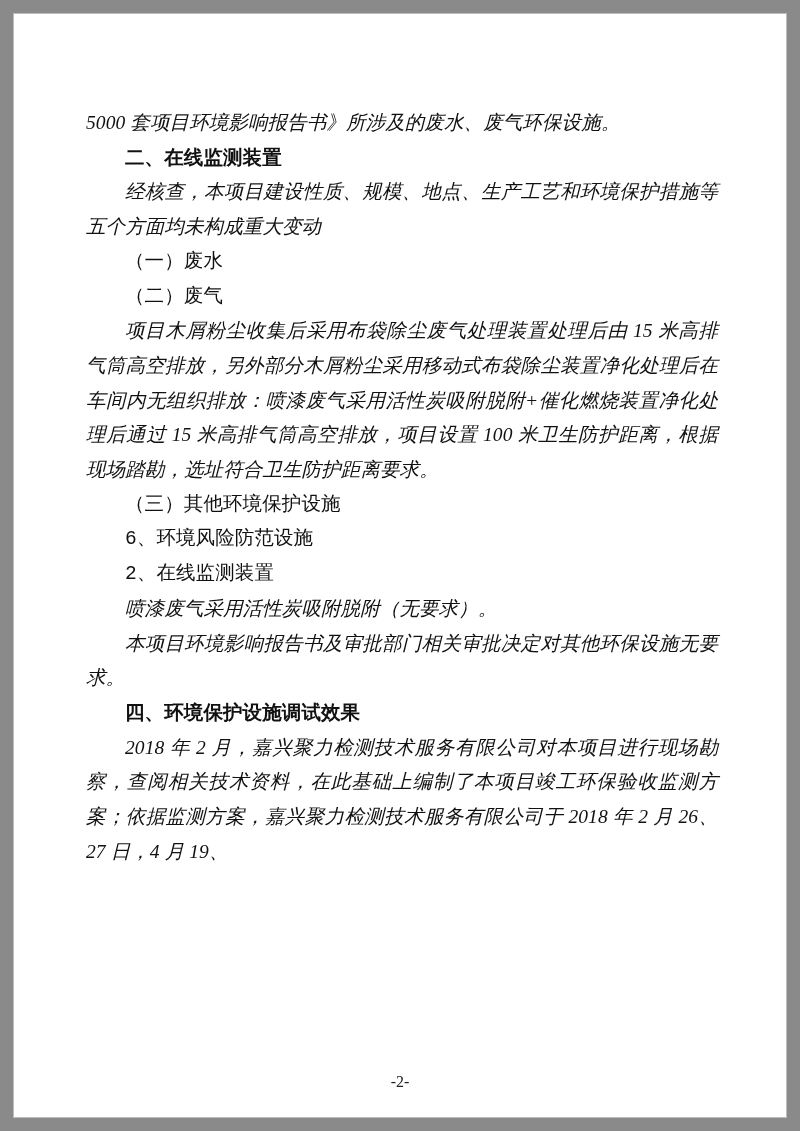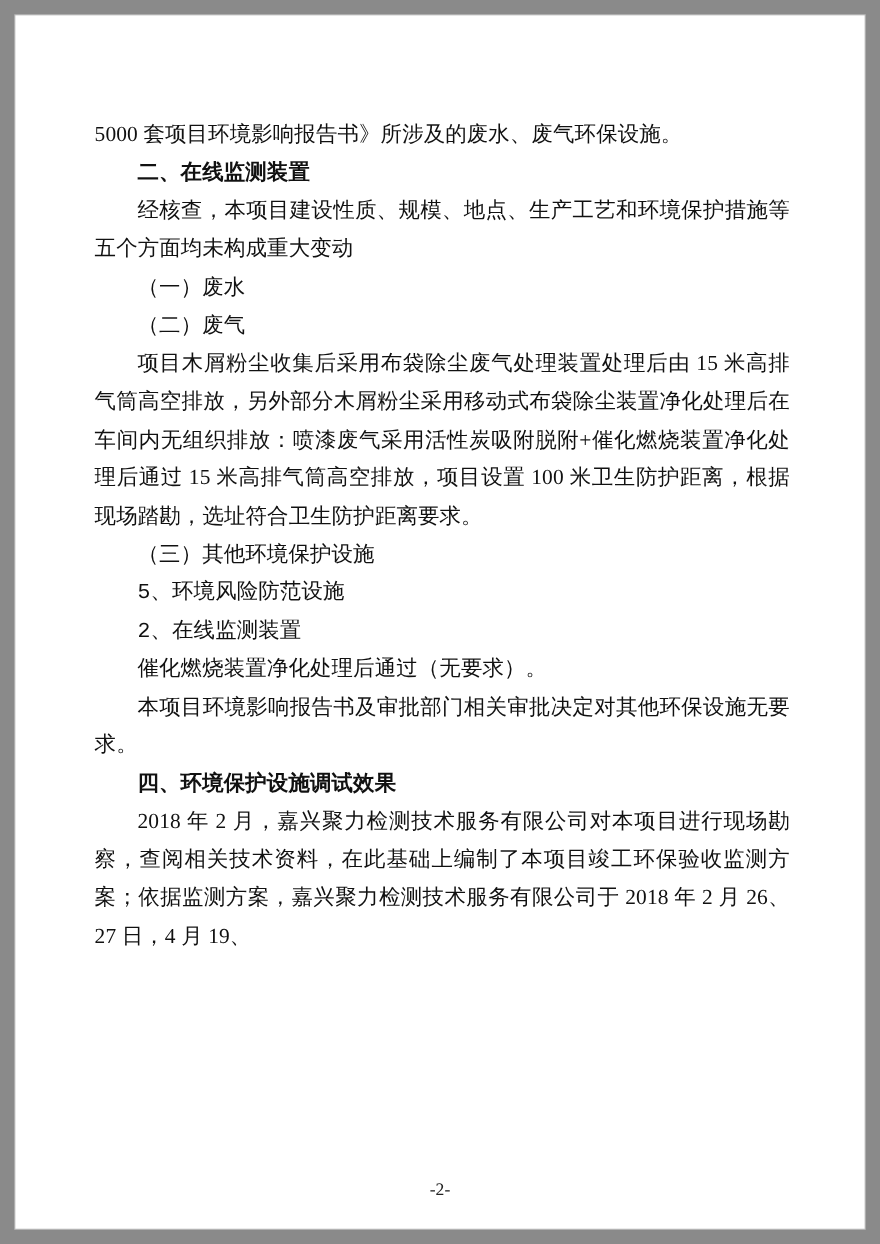"5000 套项目环境影响报告书》所涉及的废水、废气环保设施。" .para { font-style: none -> italic }
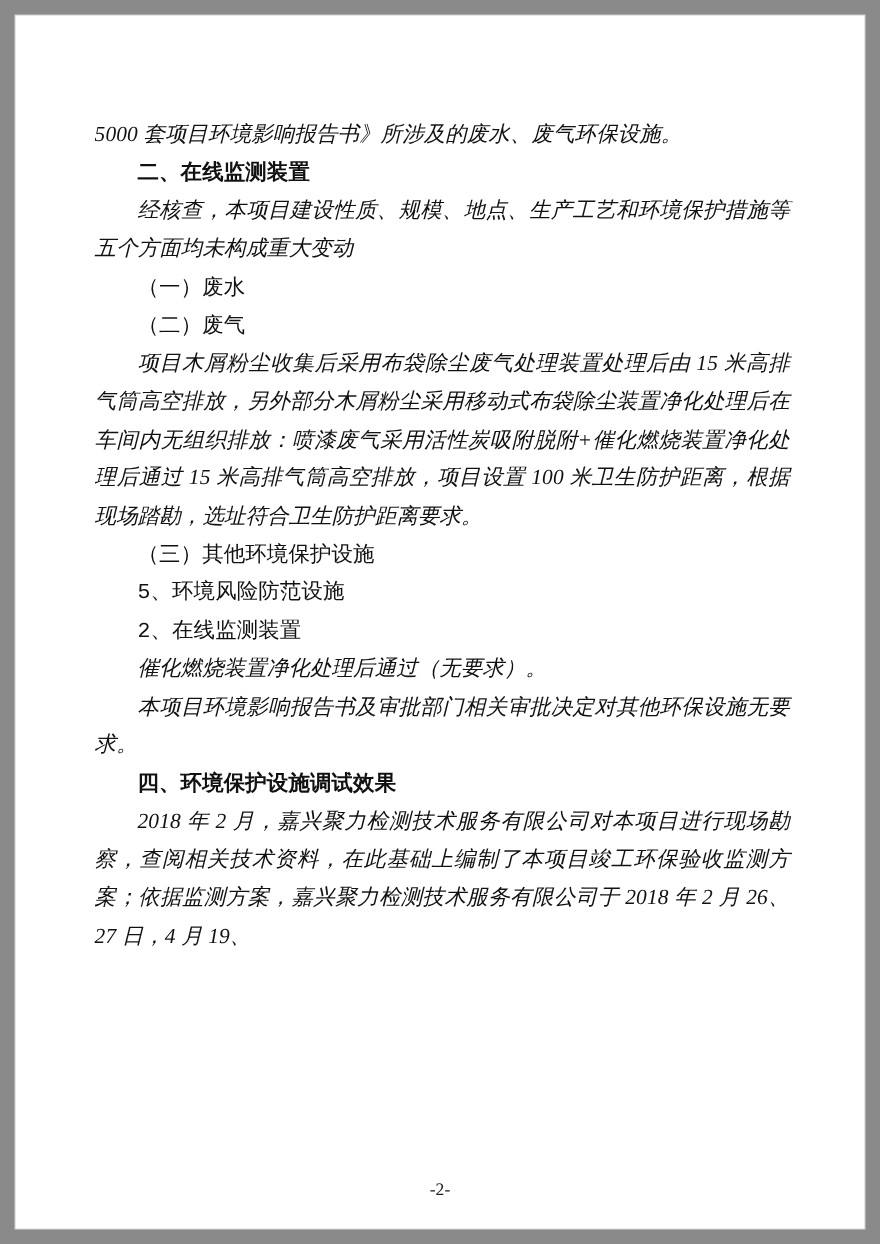"5、环境风险防范设施" p.sub-heading { text: 5 -> 6 }
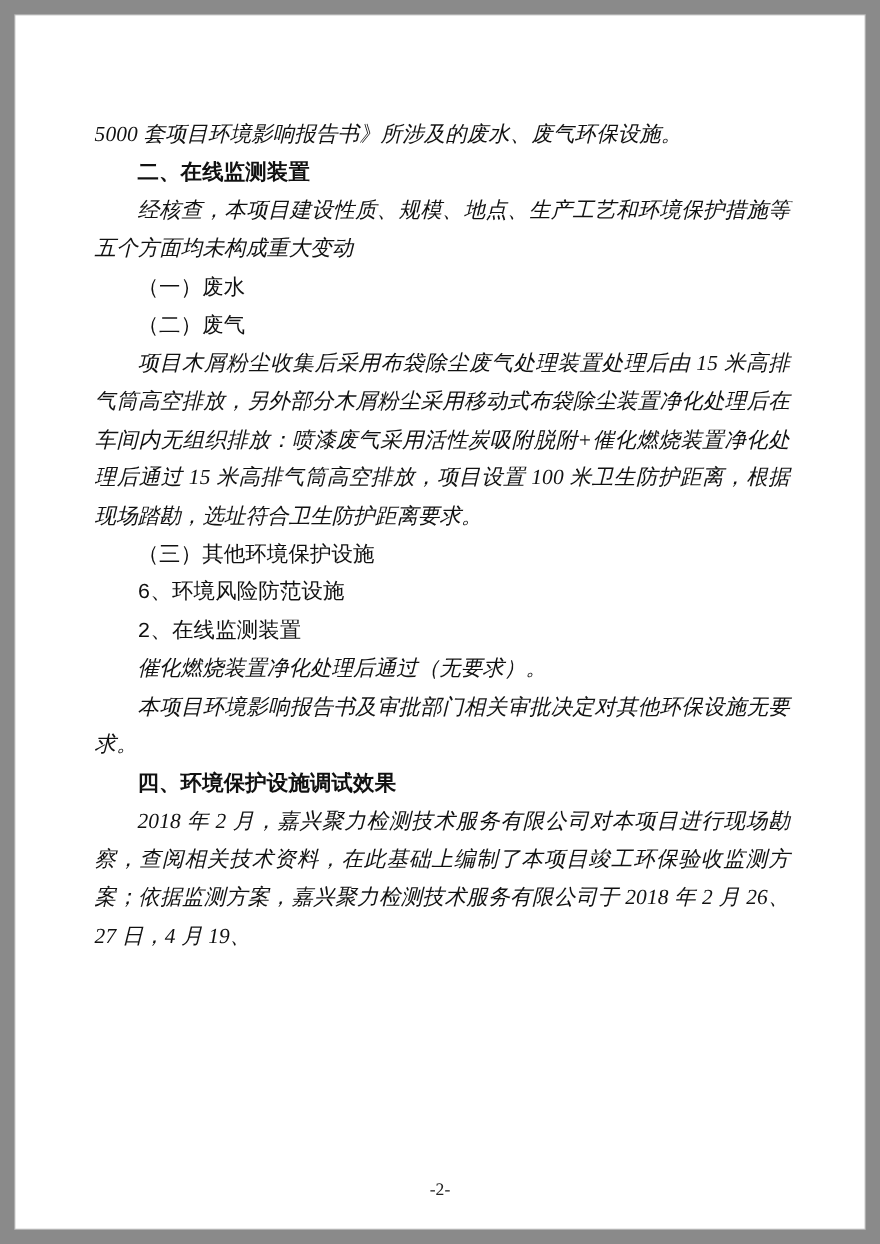"催化燃烧装置净化处理后通过（无要求）。" p.para { text: 催化燃烧装置净化处理后通过 -> 喷漆废气采用活性炭吸附脱附 }
